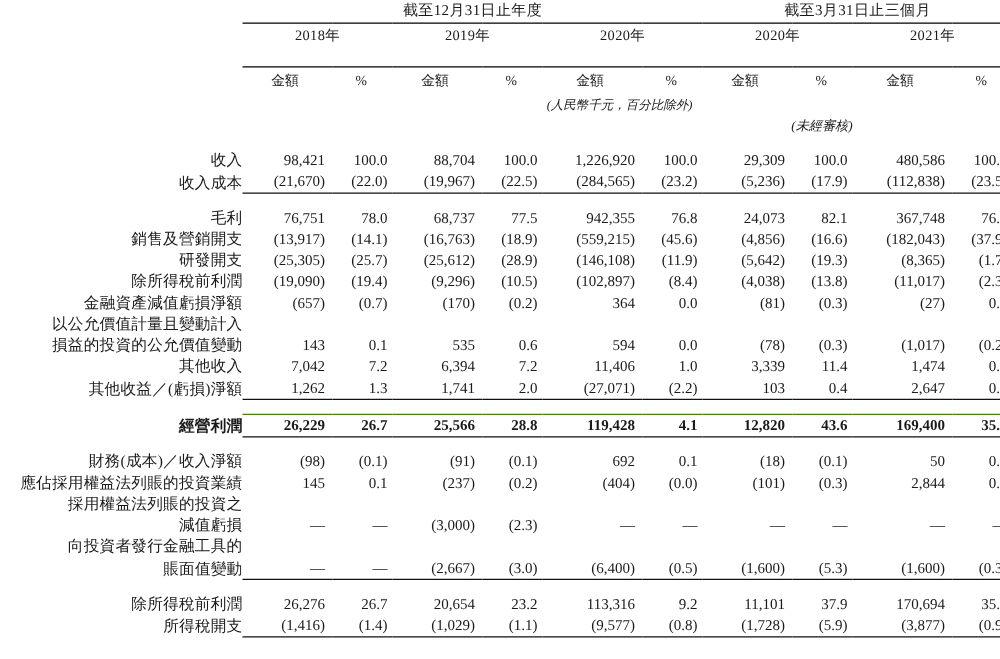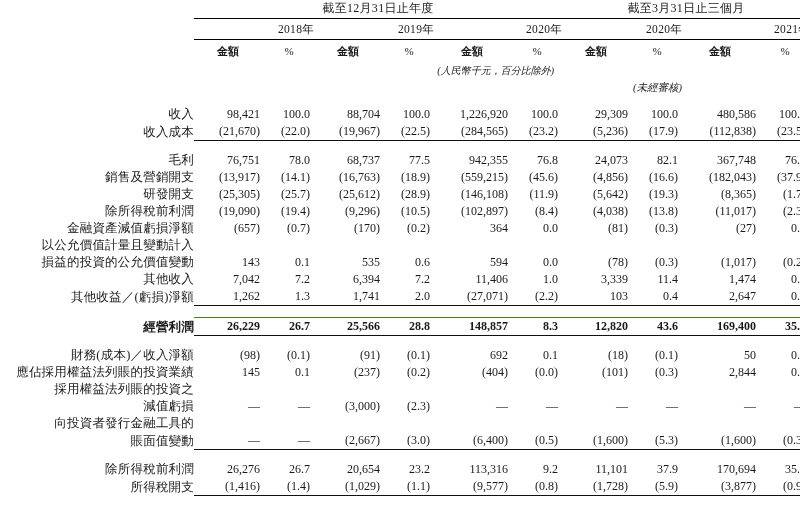"2018年" .yr-head { padding-bottom: 2px -> 16px; text-align: right -> center }
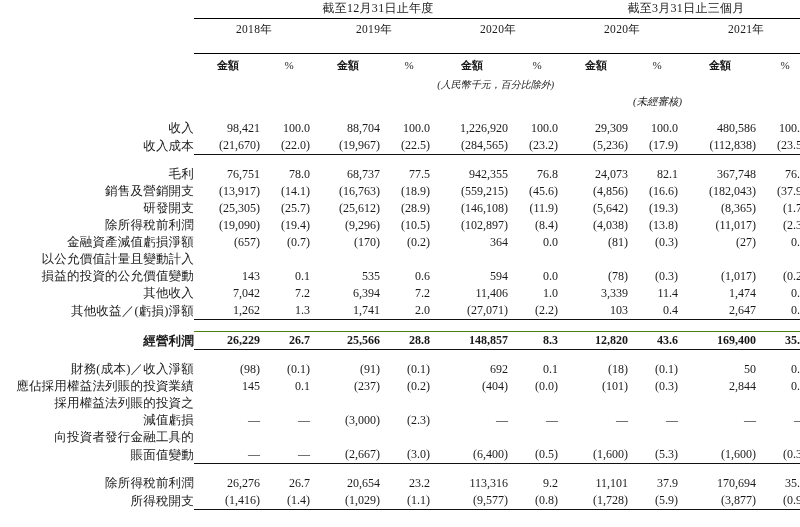"金額" .sub-head.amt { font-weight: bold -> none }
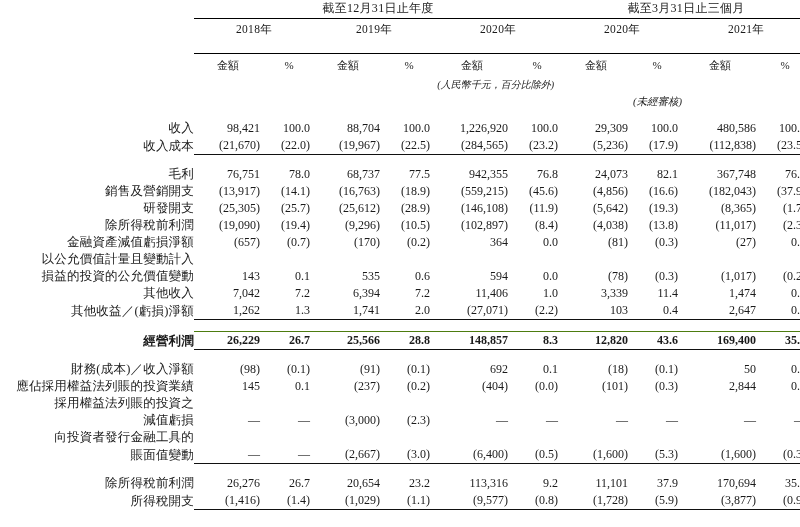"148,857" td.num { text: 148,857 -> 119,428 }
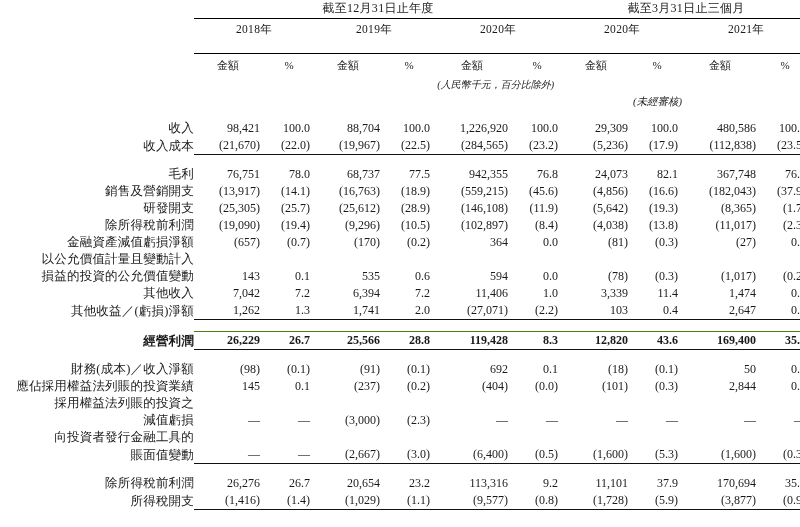"8.3" td.pct { text: 8.3 -> 4.1 }
